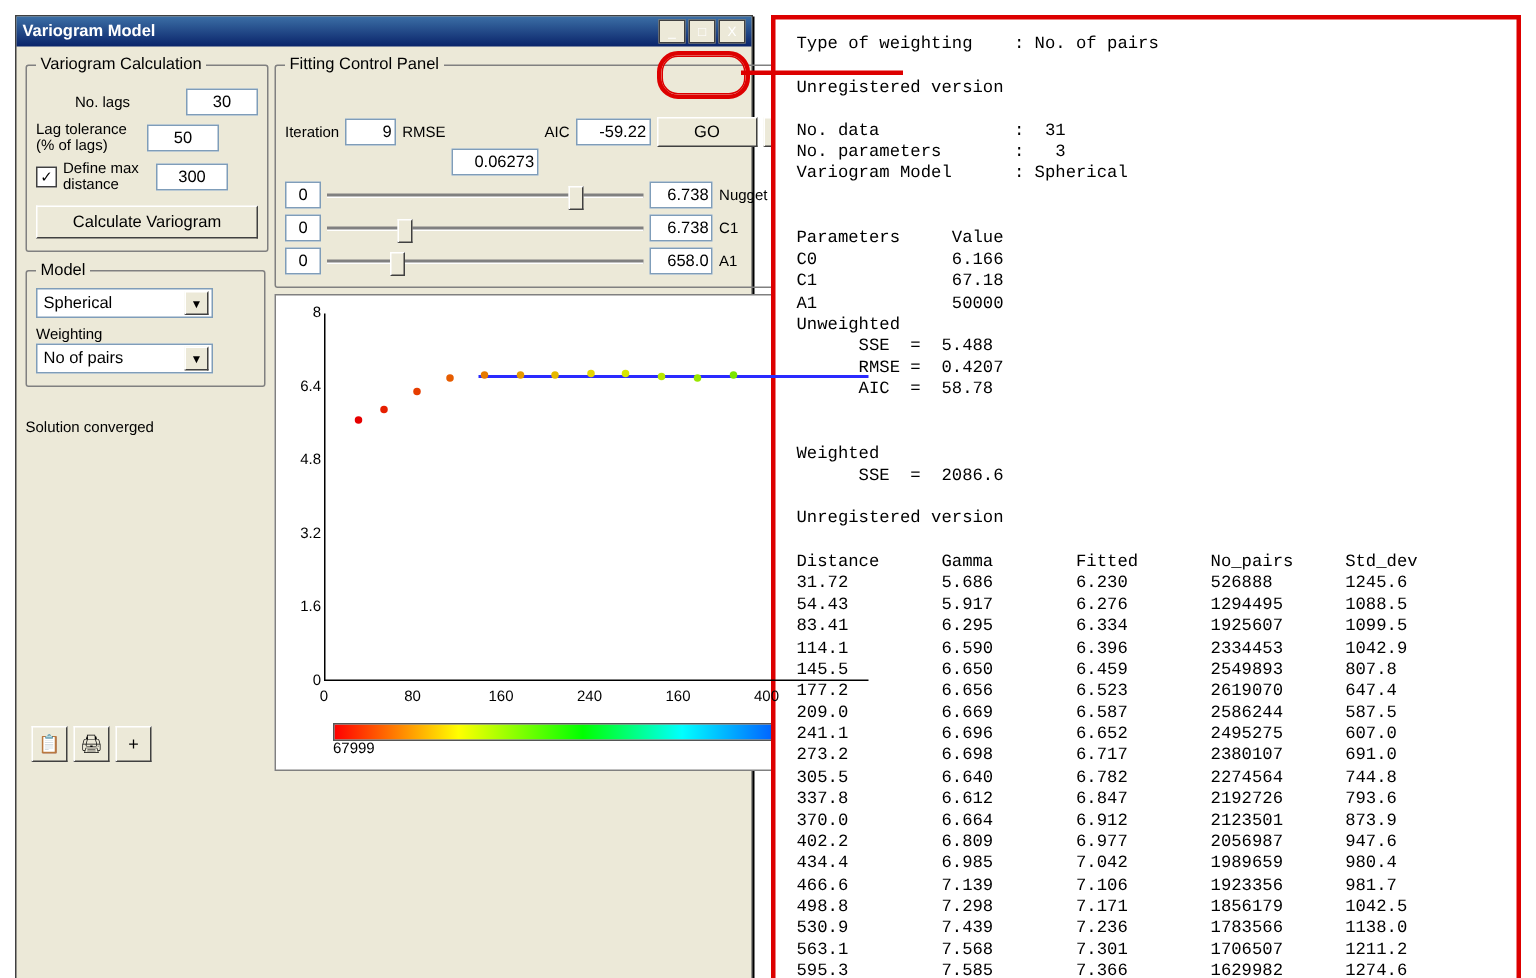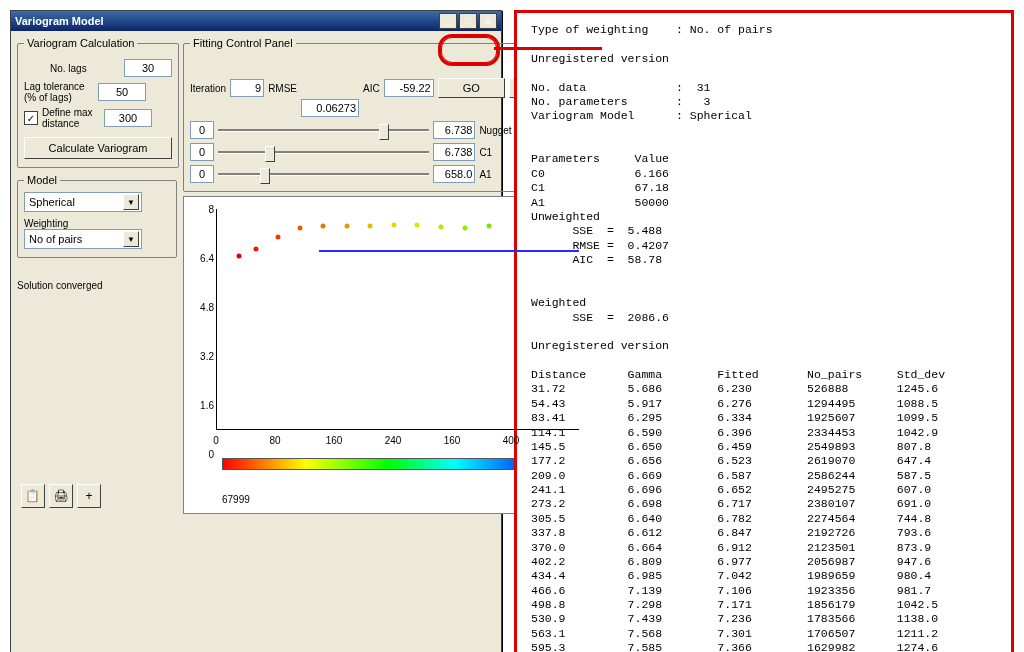"67999" .grad-labels { margin-top: 24px -> none }
